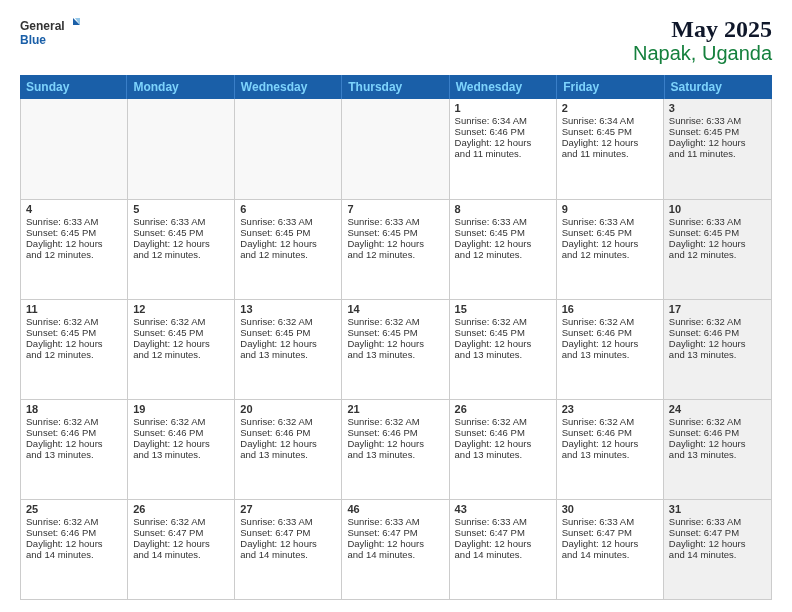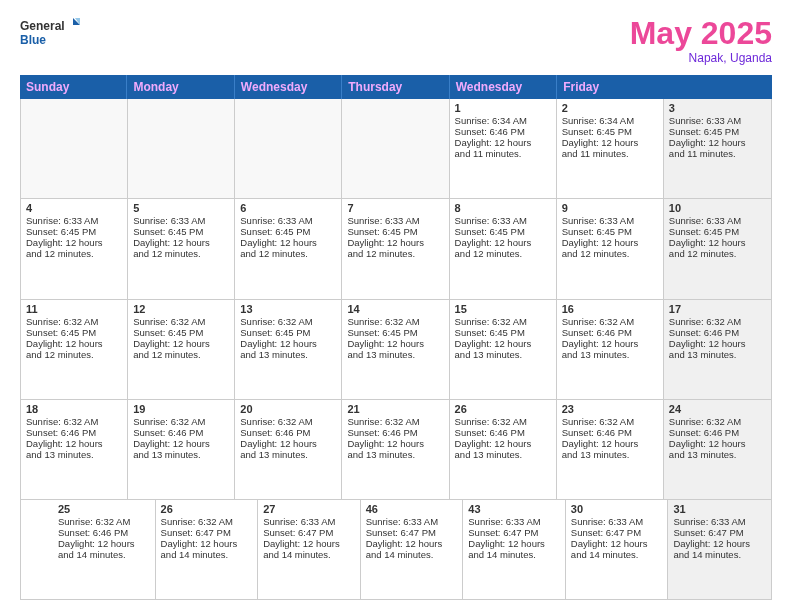"May 2025" .month-title { color: #ec4899 -> #0f172a; font-family: none -> Liberation Serif, serif; font-size: 32px -> 24px }
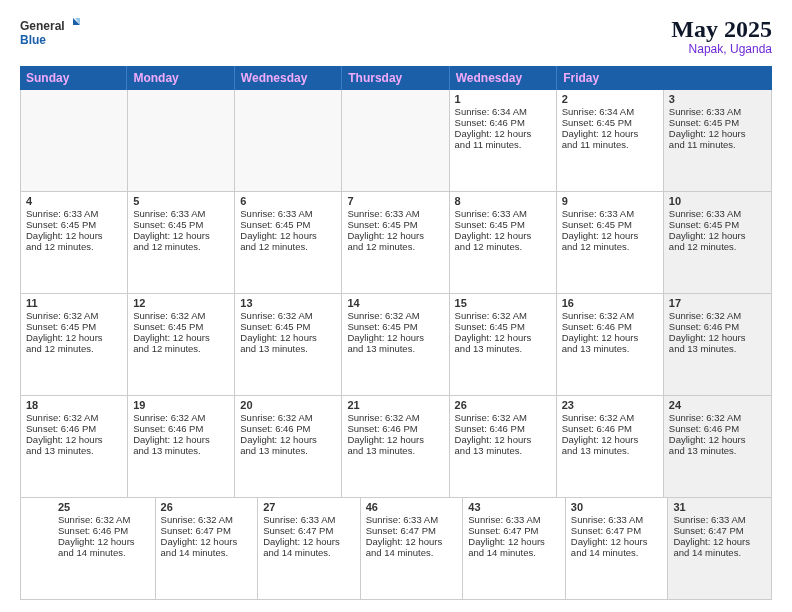"Napak, Uganda" .location { color: #6d28d9 -> #15803d; font-size: 12px -> 20px }
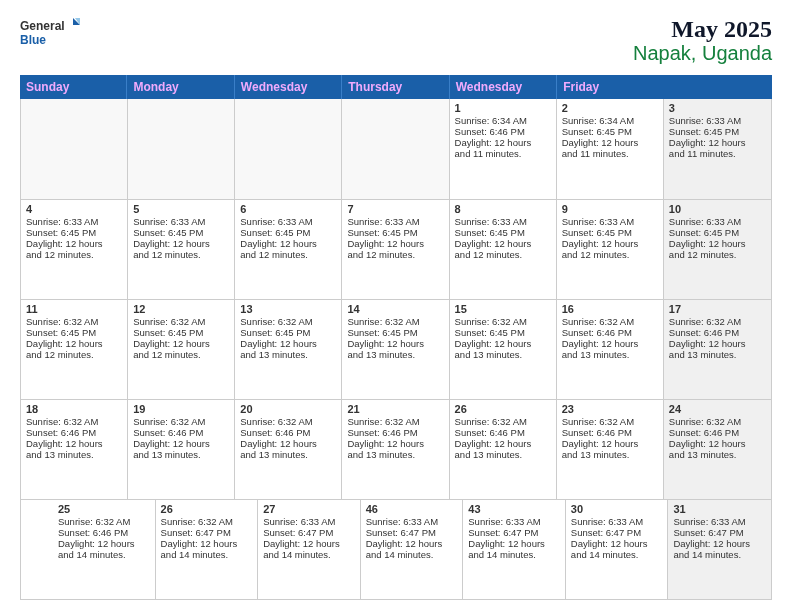"Sunday" .cal-header { color: #f0abfc -> #7dd3fc }
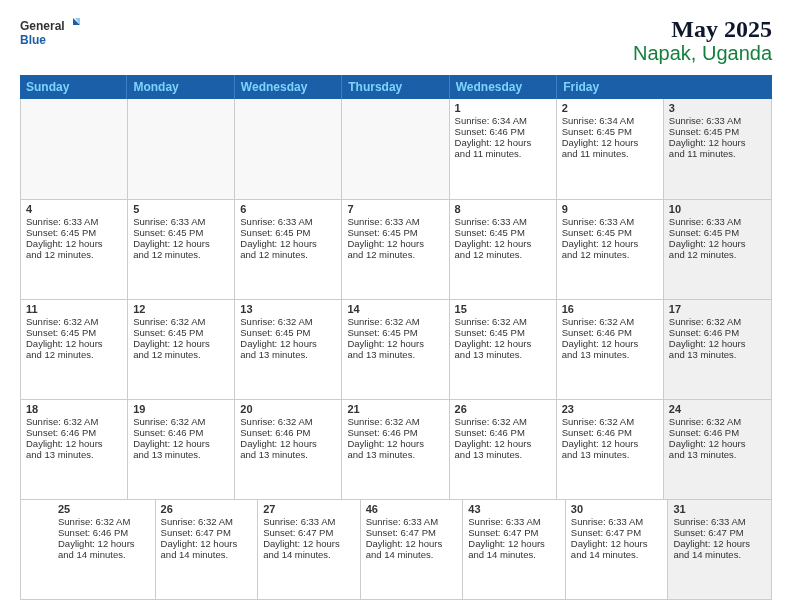"Saturday" div.cal-header-cell { html: none -> <div>Saturday</div> }
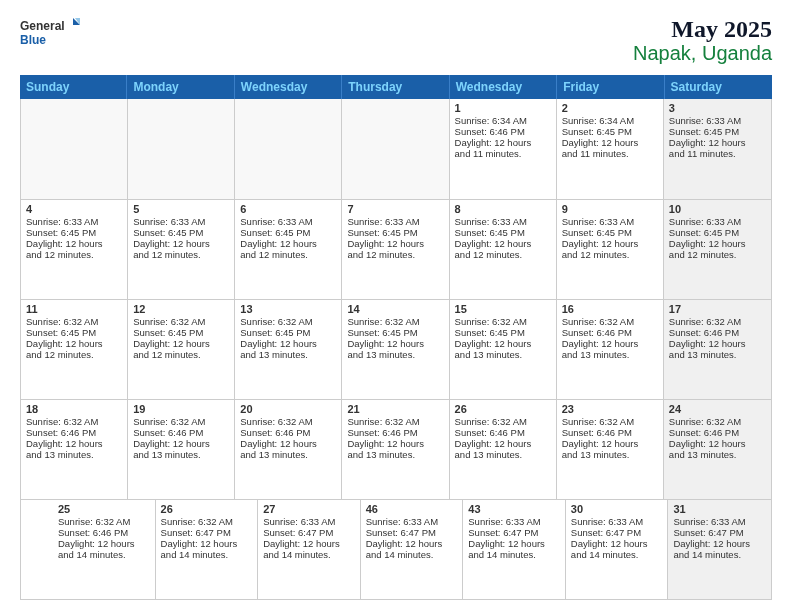"25" .cal-row:last-child { margin-left: 32px -> none }
